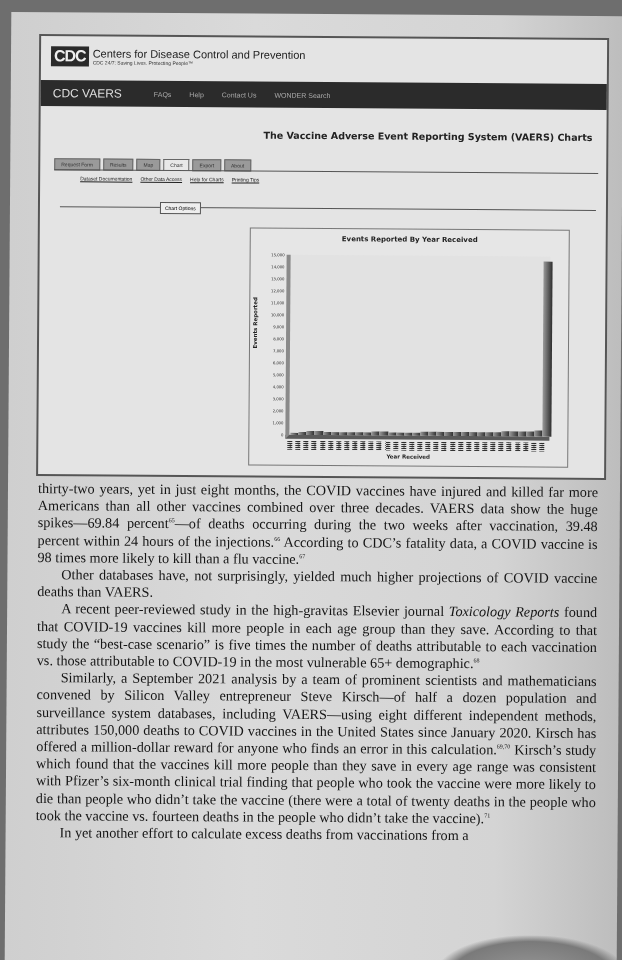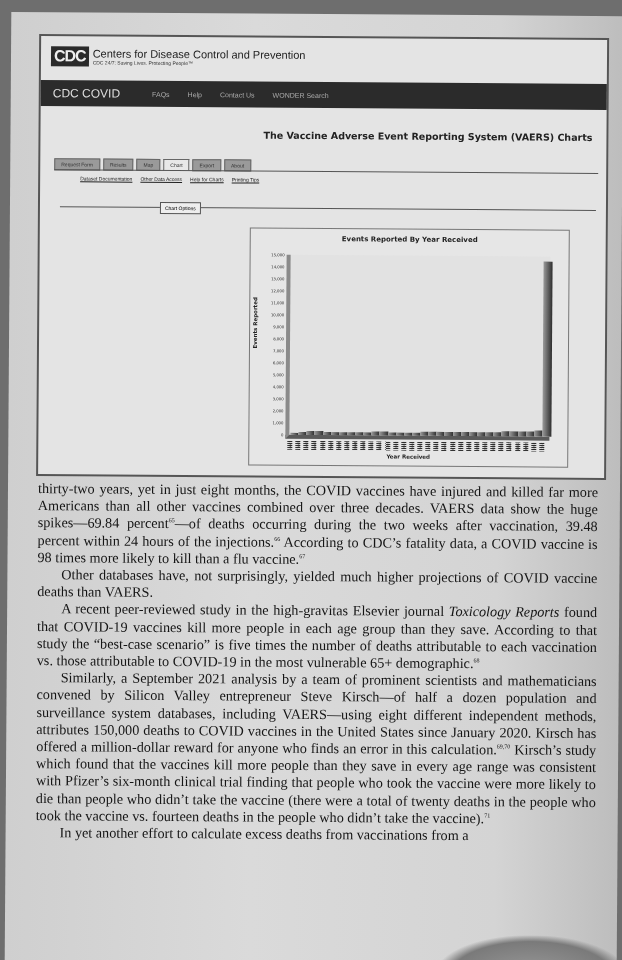"CDC COVID" span.nav-brand { text: COVID -> VAERS }
